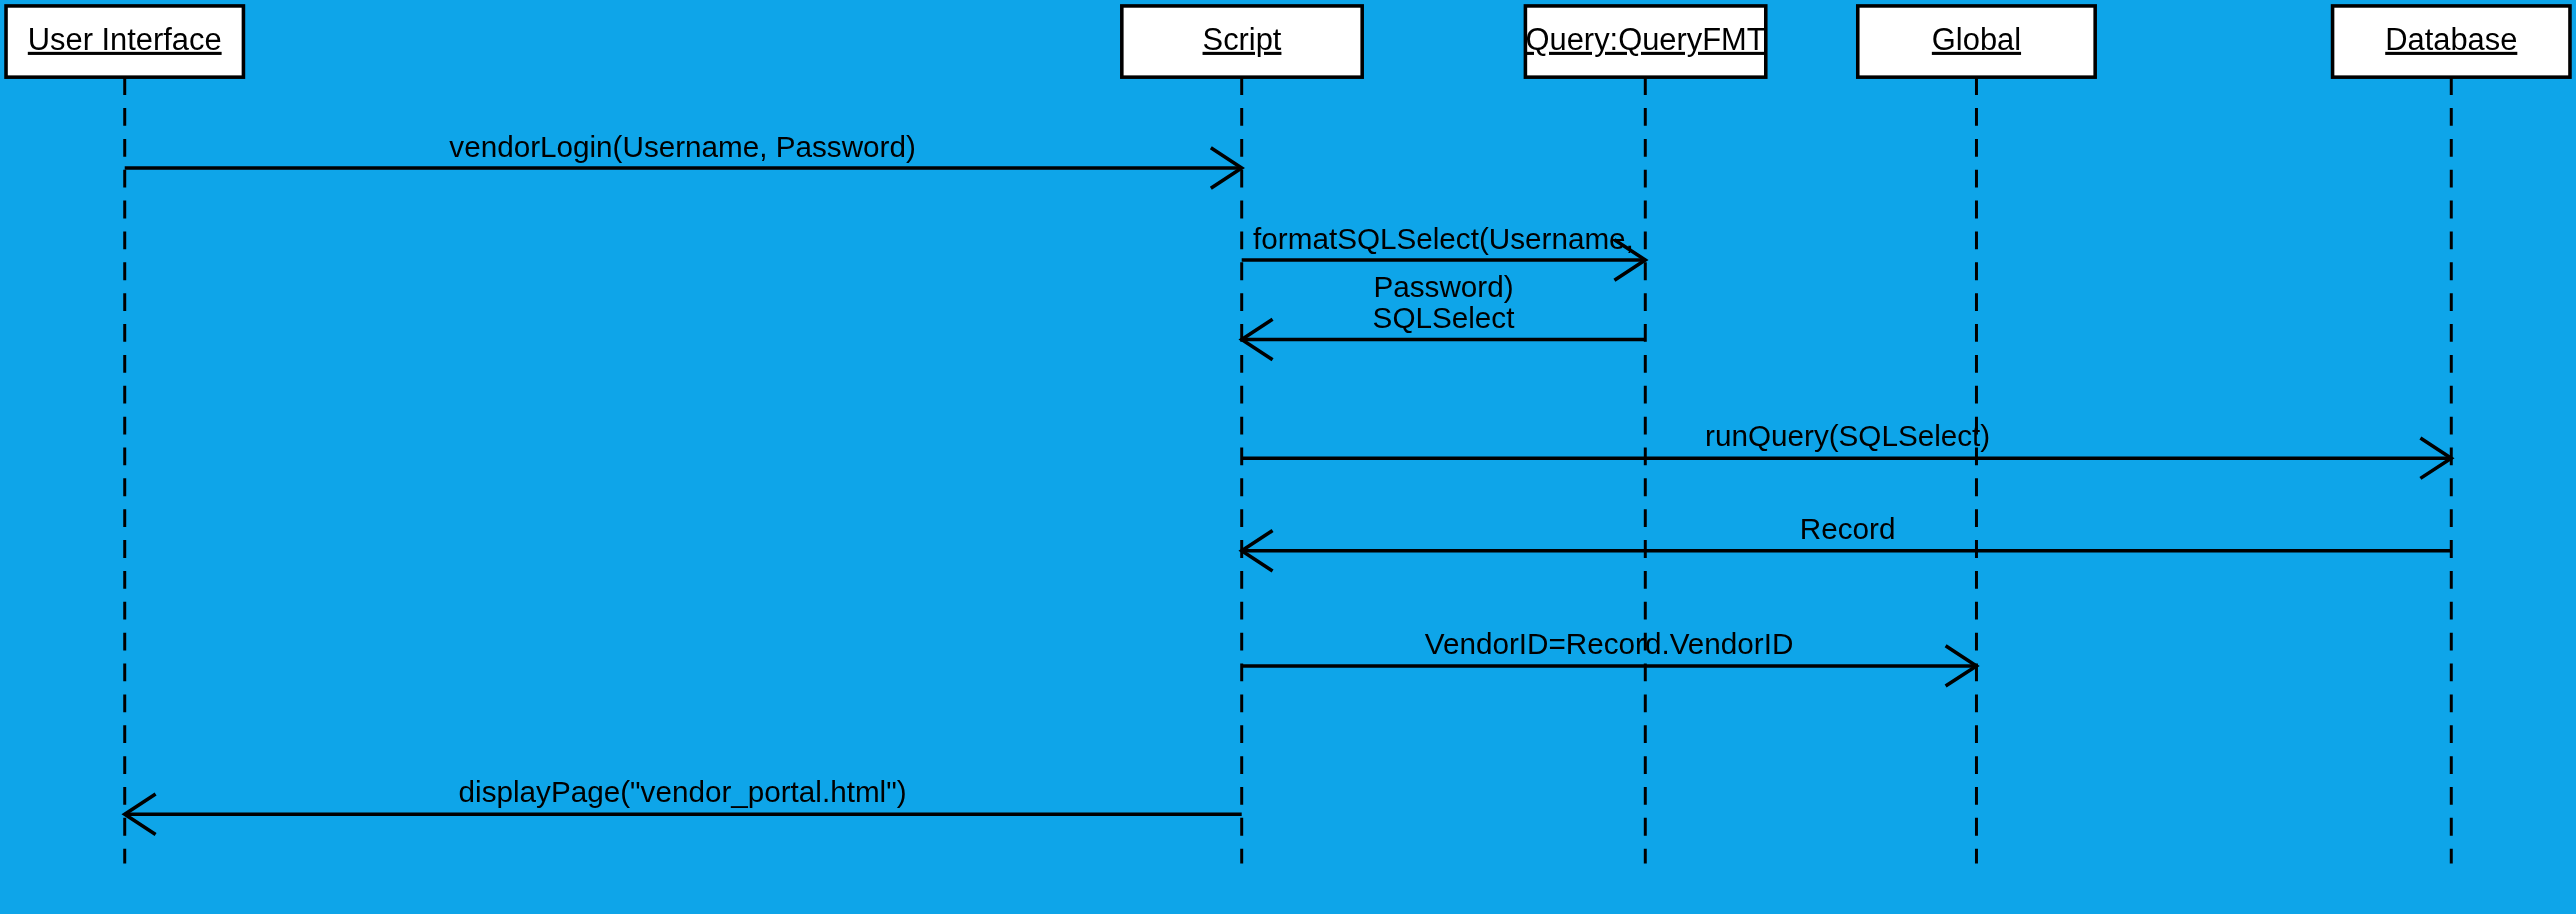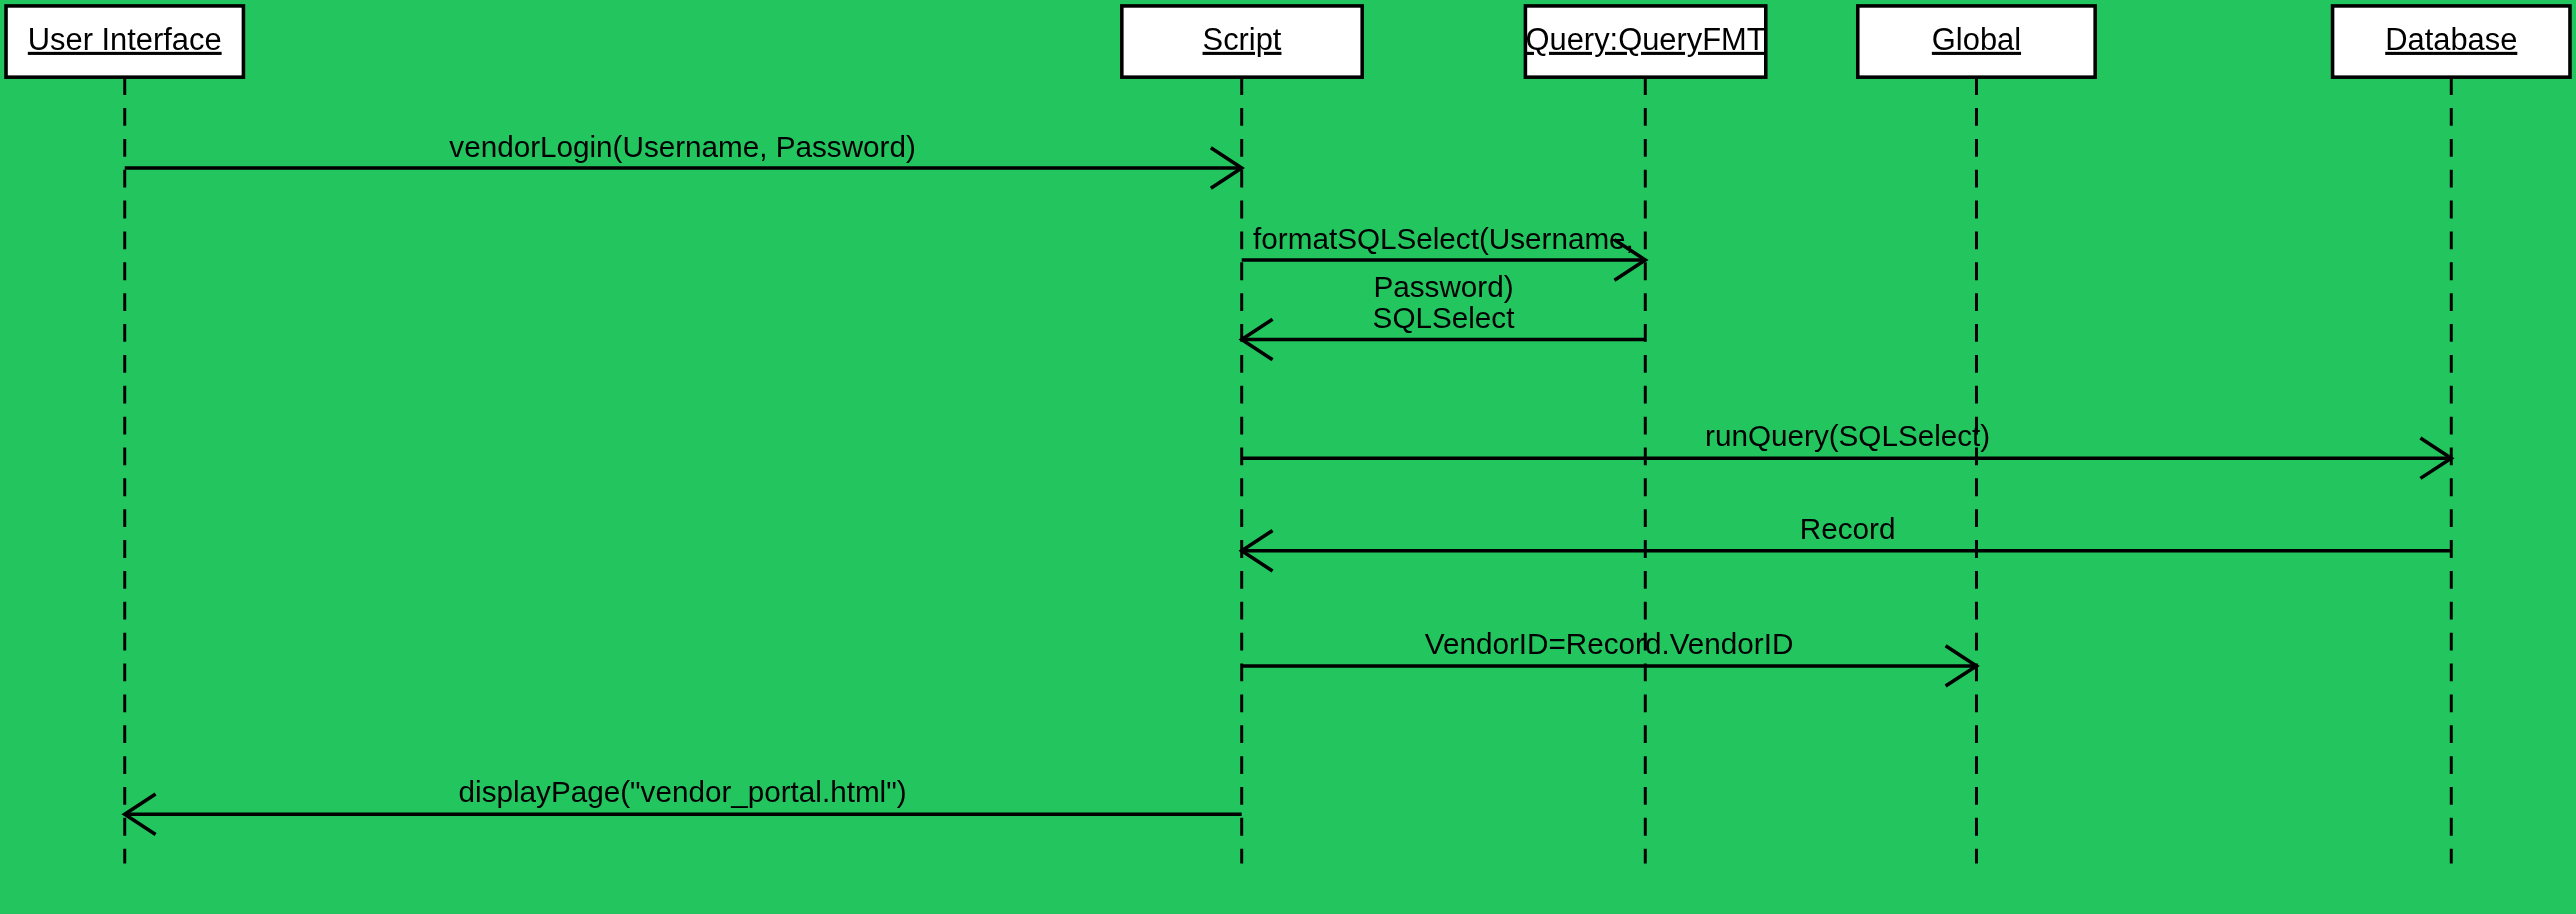"User Interface" #diagram-root { background: #22c55e -> #0ea5e9 }
